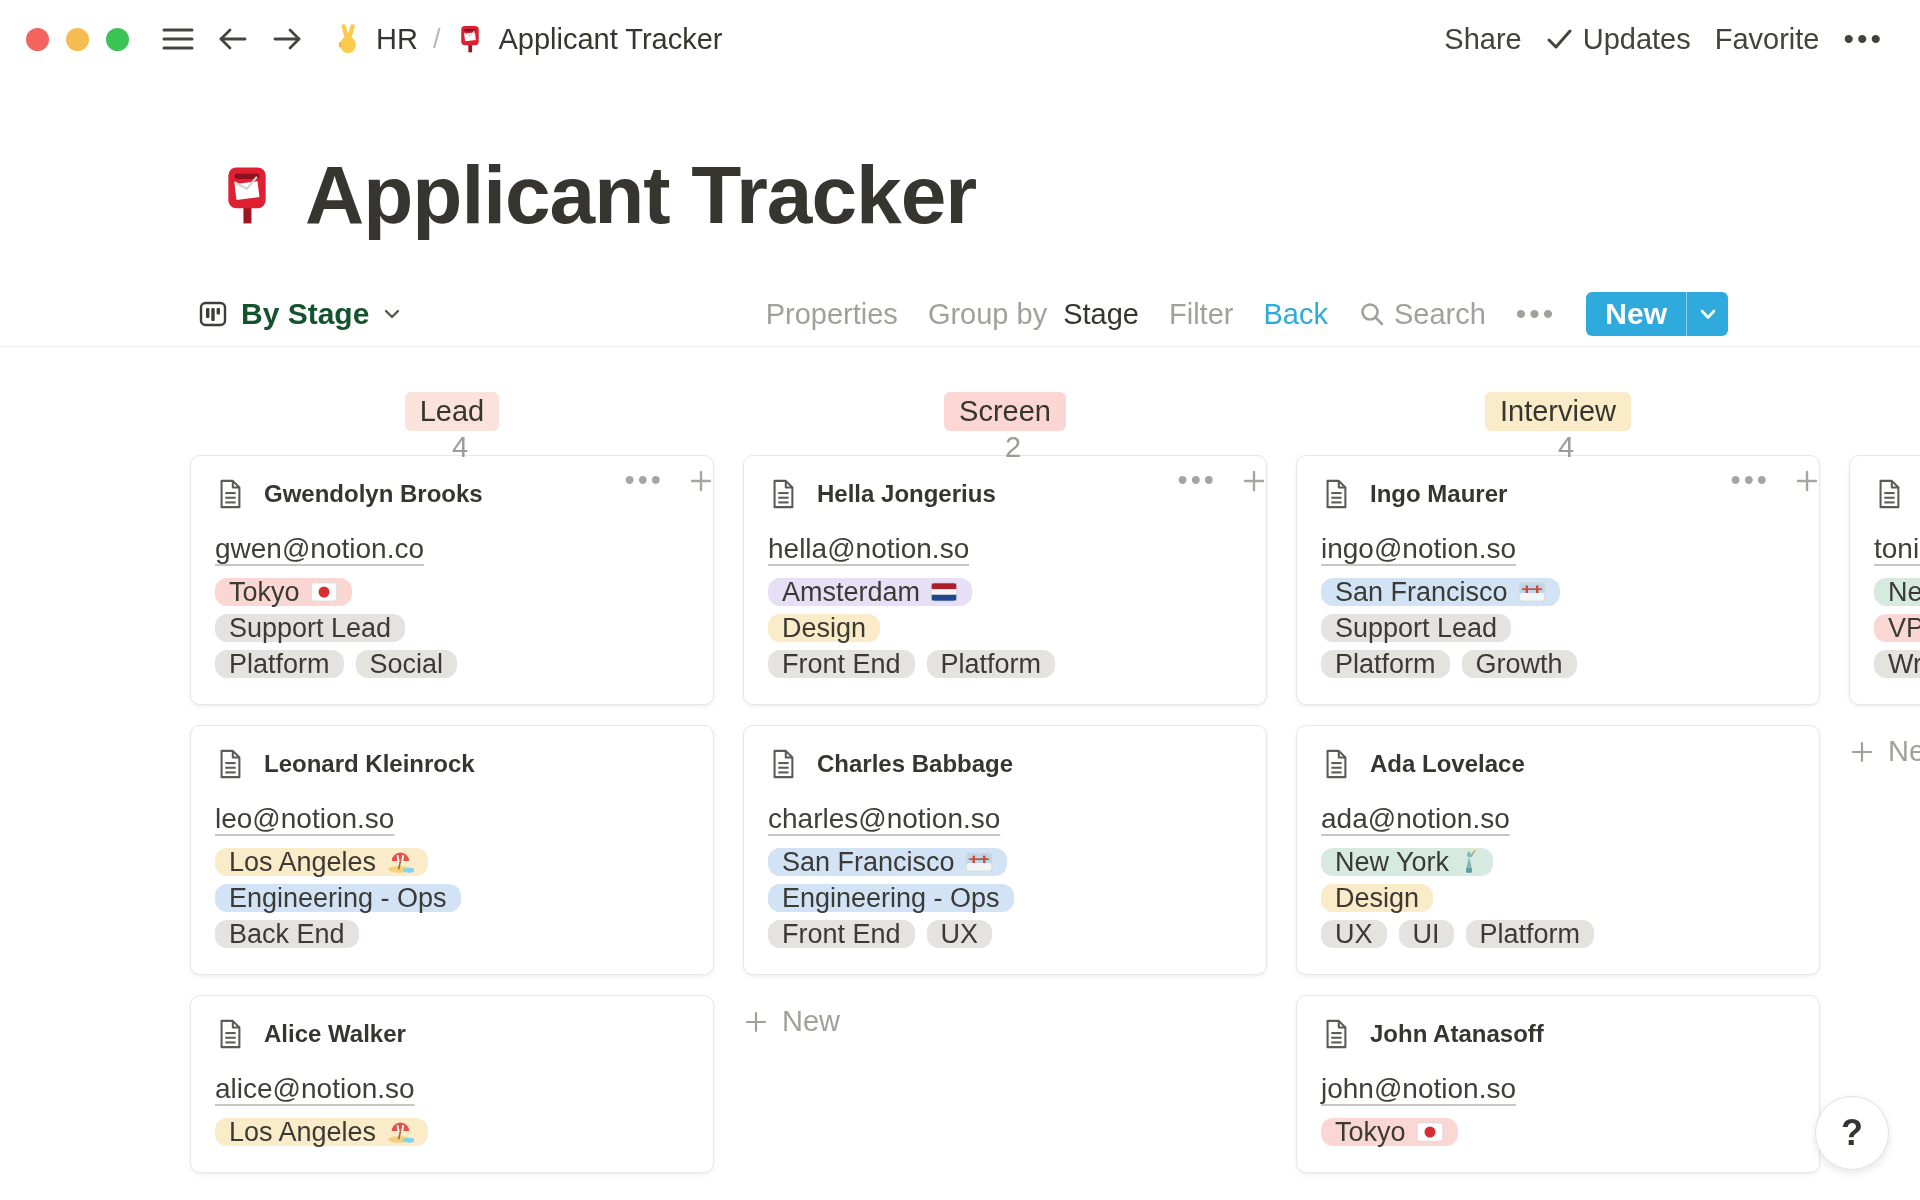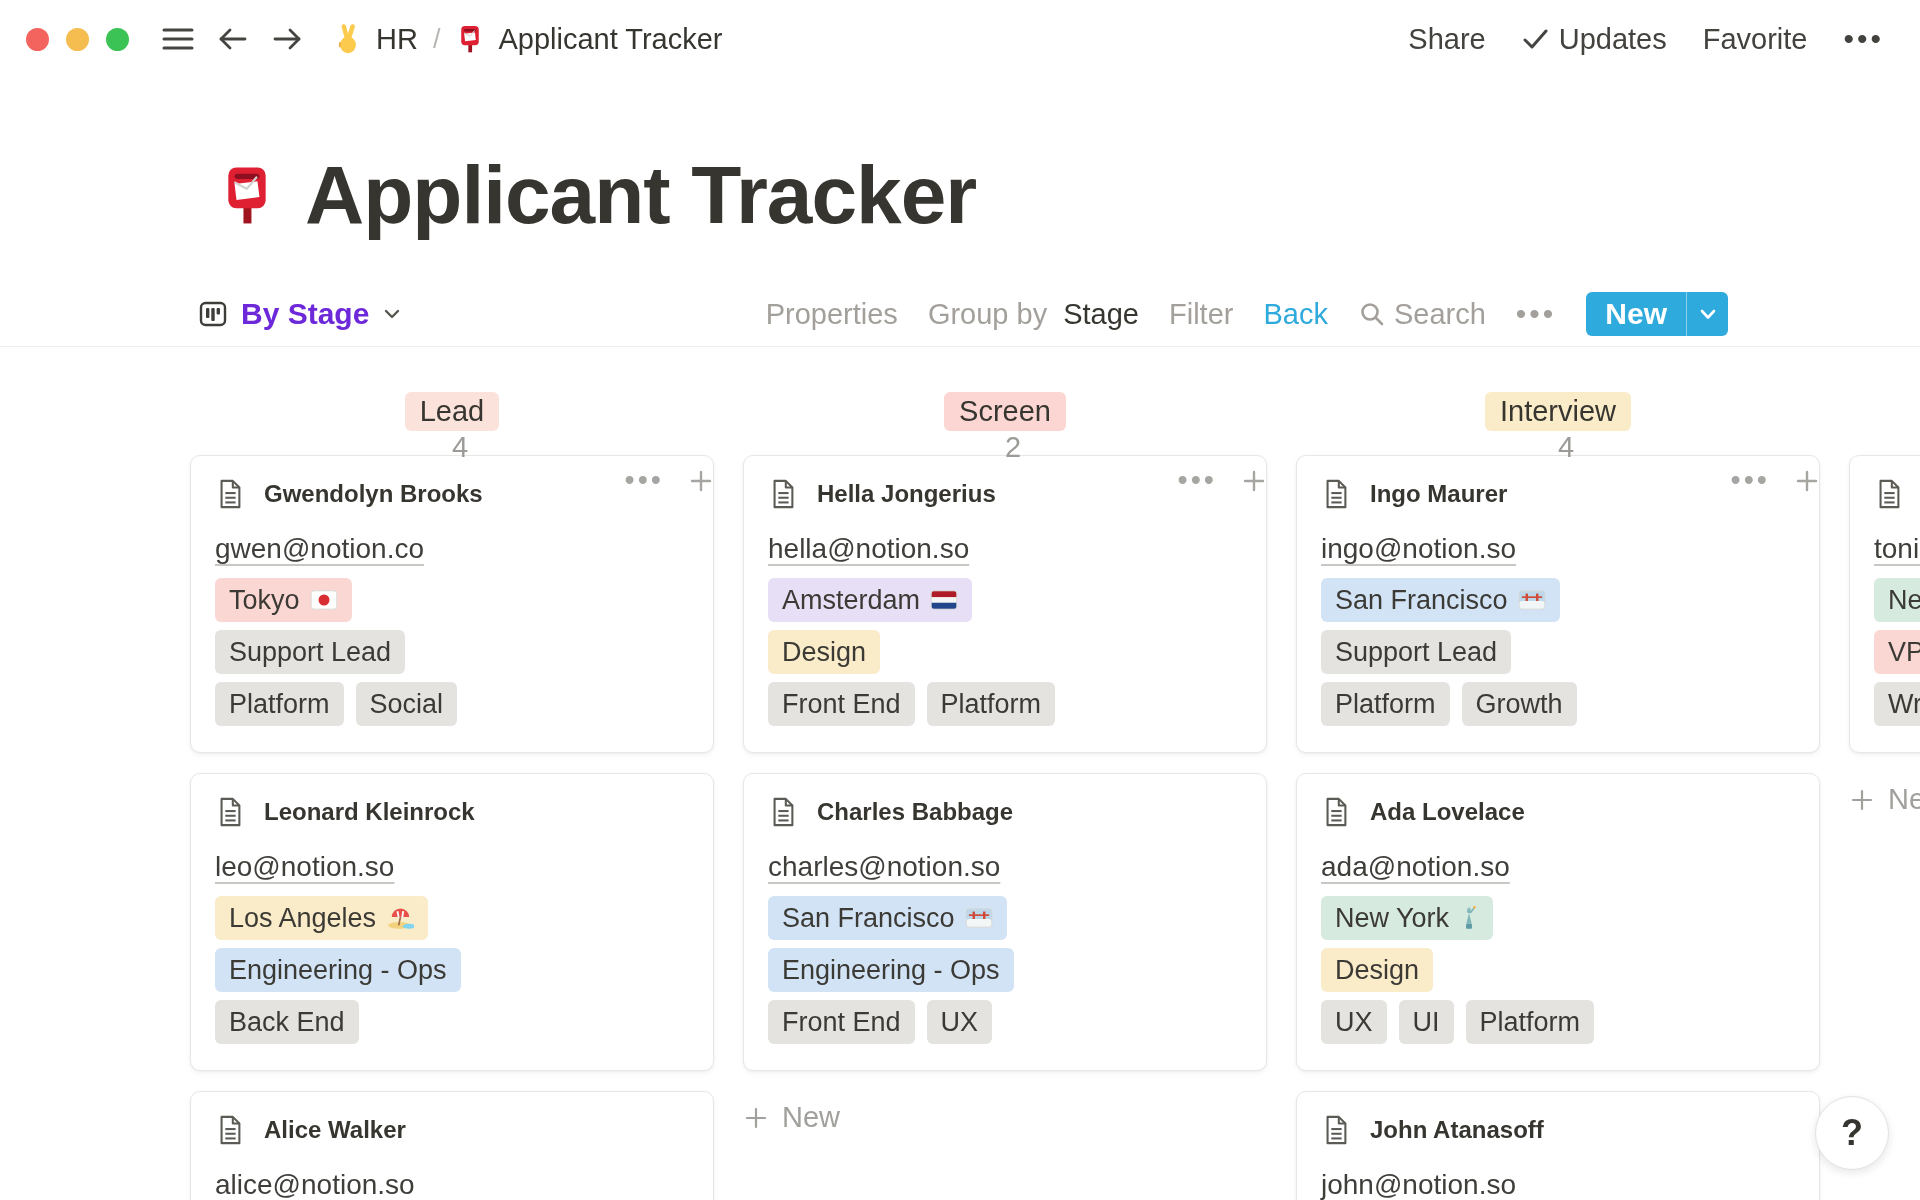"Share" .tb-right { gap: 36px -> 24px }
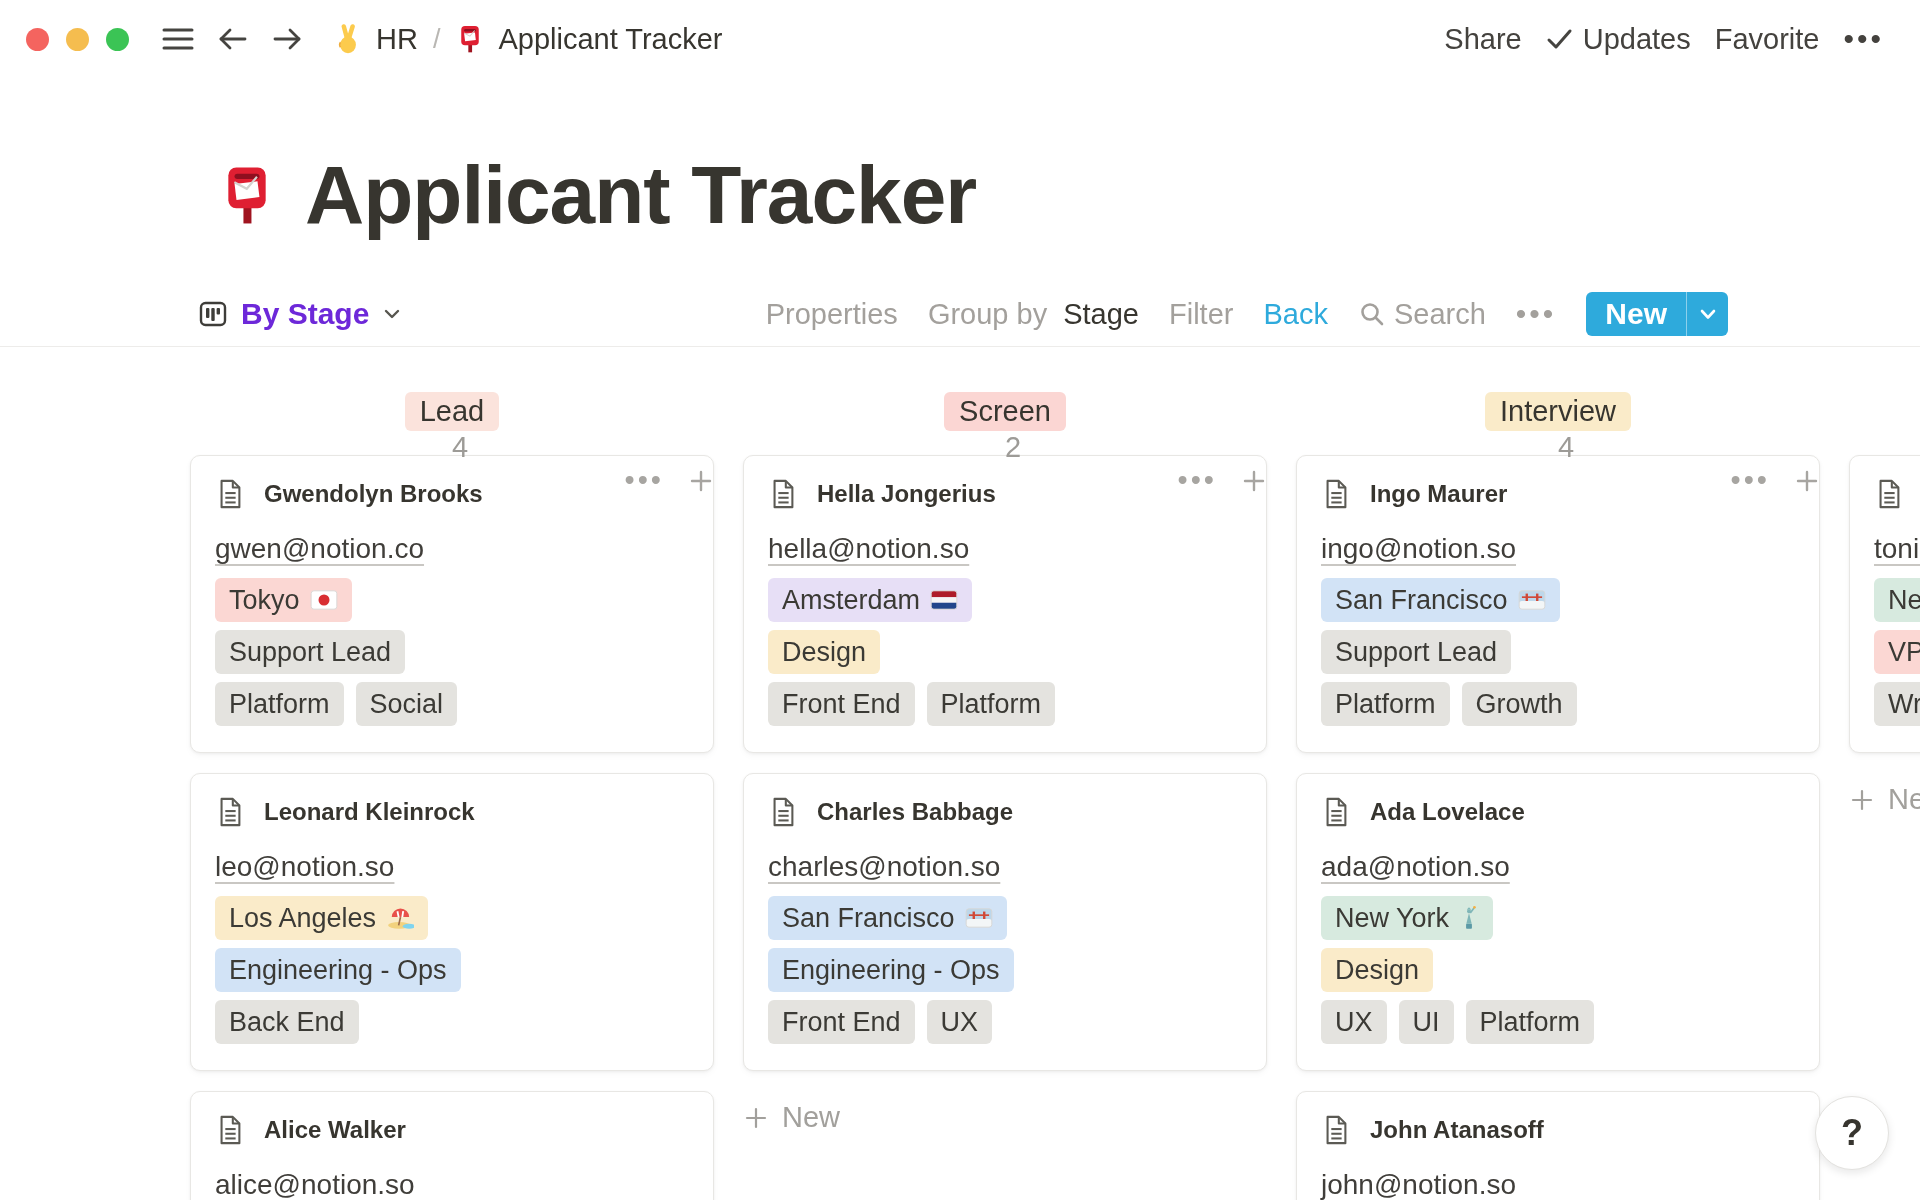"By Stage" .view-switcher { color: #6d28d9 -> #14532d }
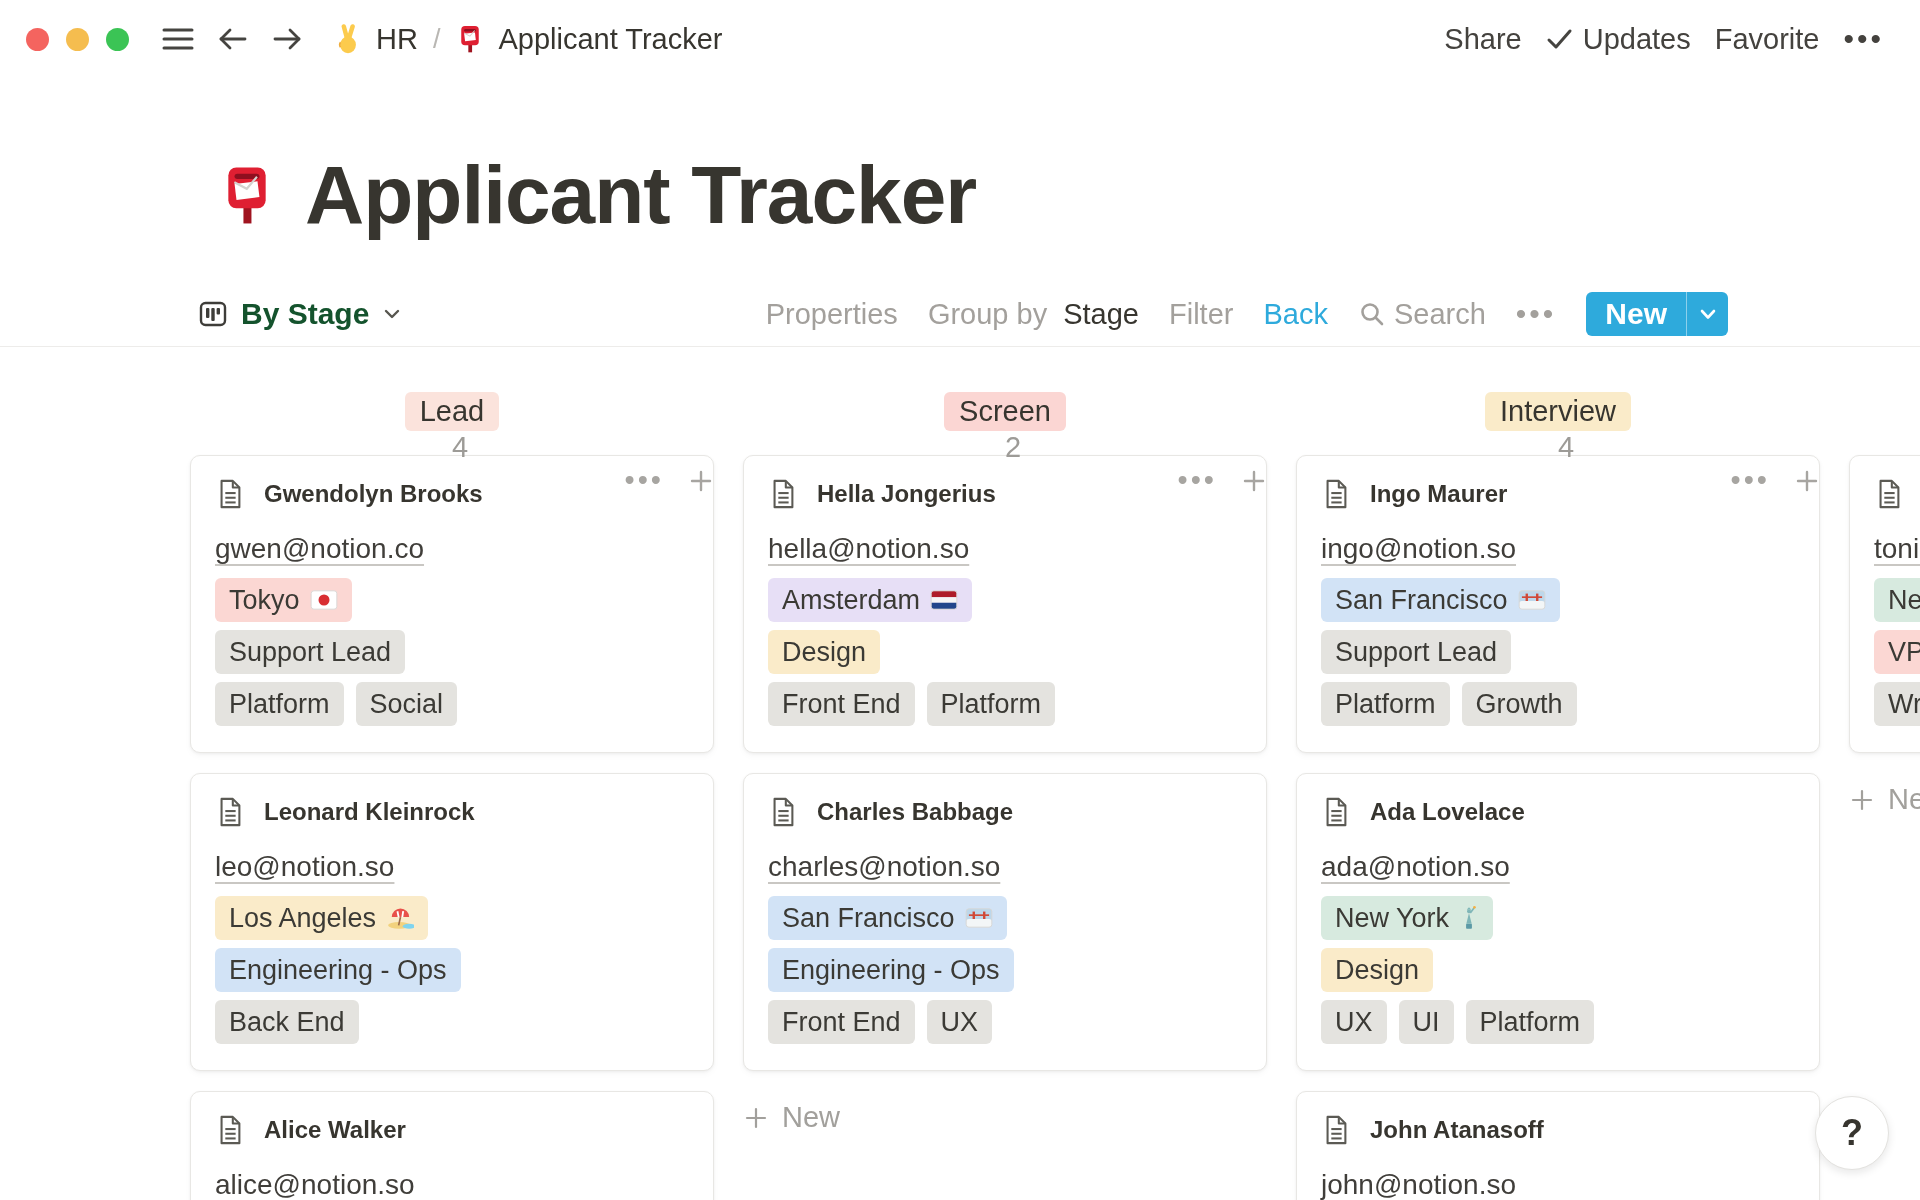"Tokyo" .tag { border-radius: 6px -> 12px; height: 44px -> 28px }
